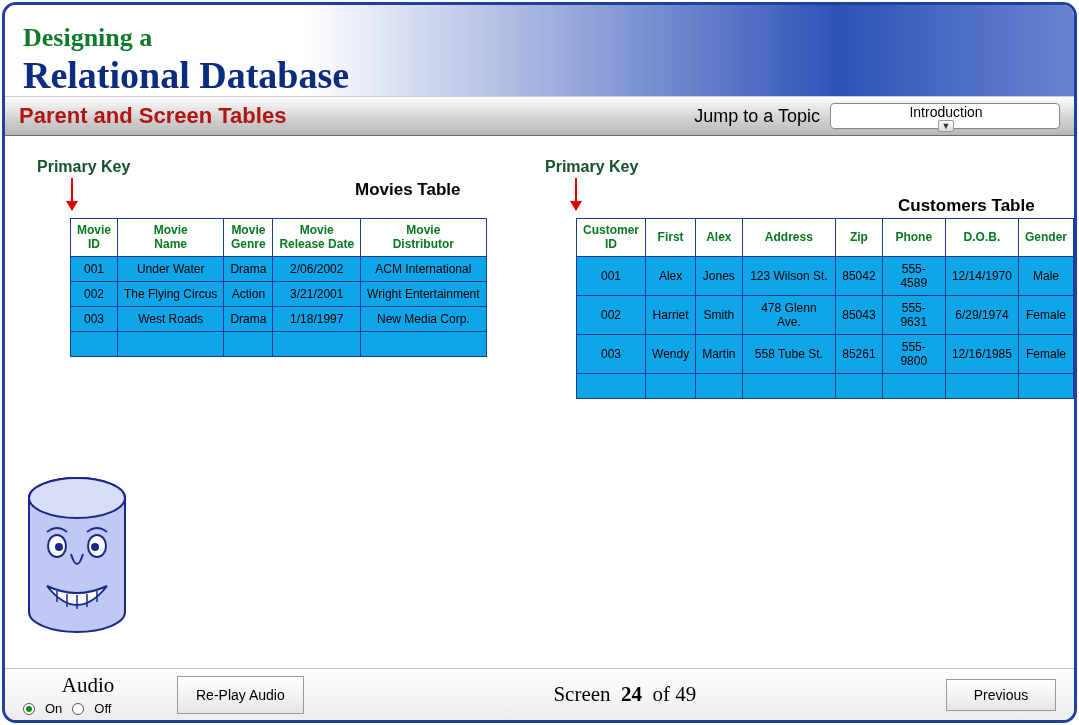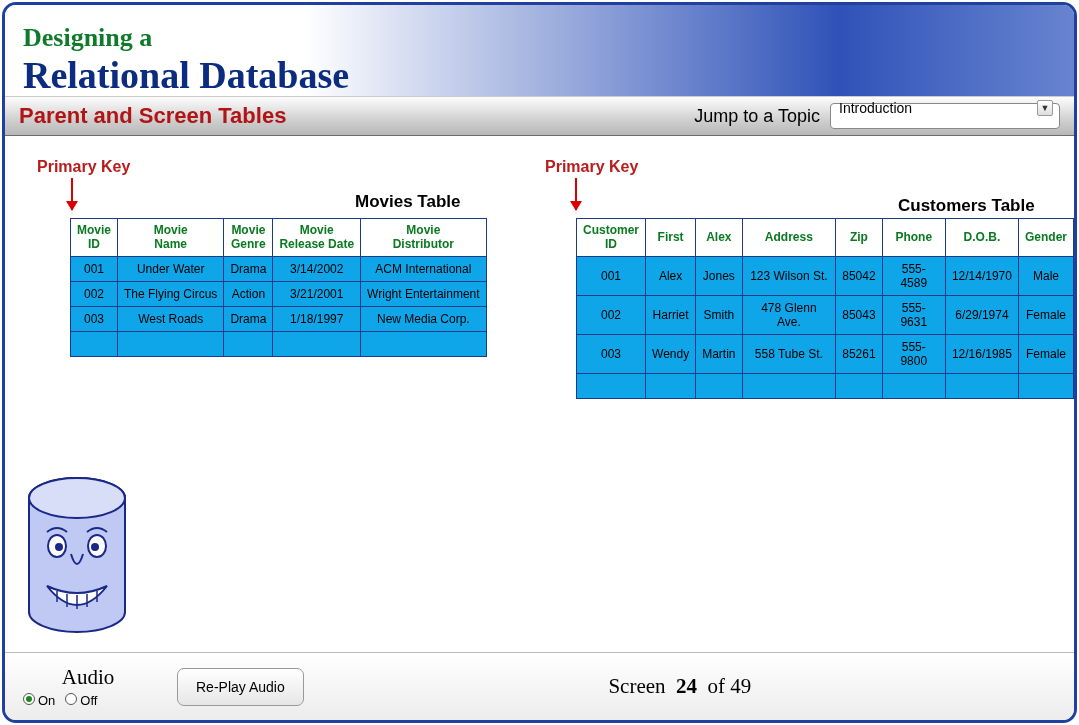"Introduction" .jump-select { flex-direction: none -> column }
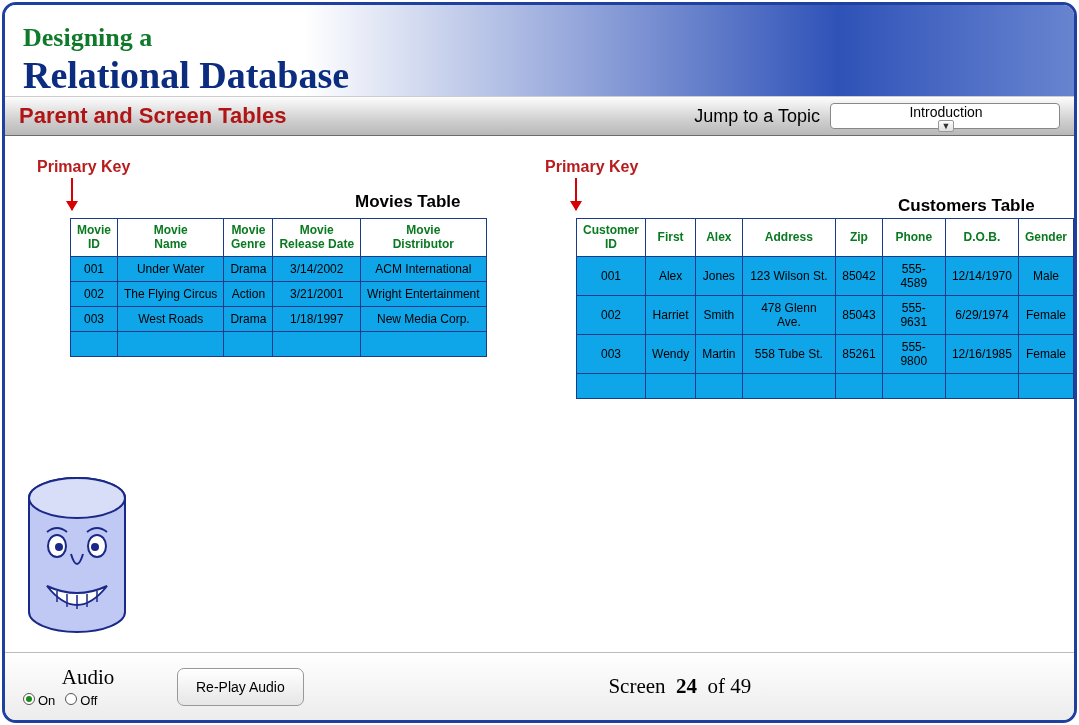"Primary Key" .pk-label { color: #b91c1c -> #14532d }
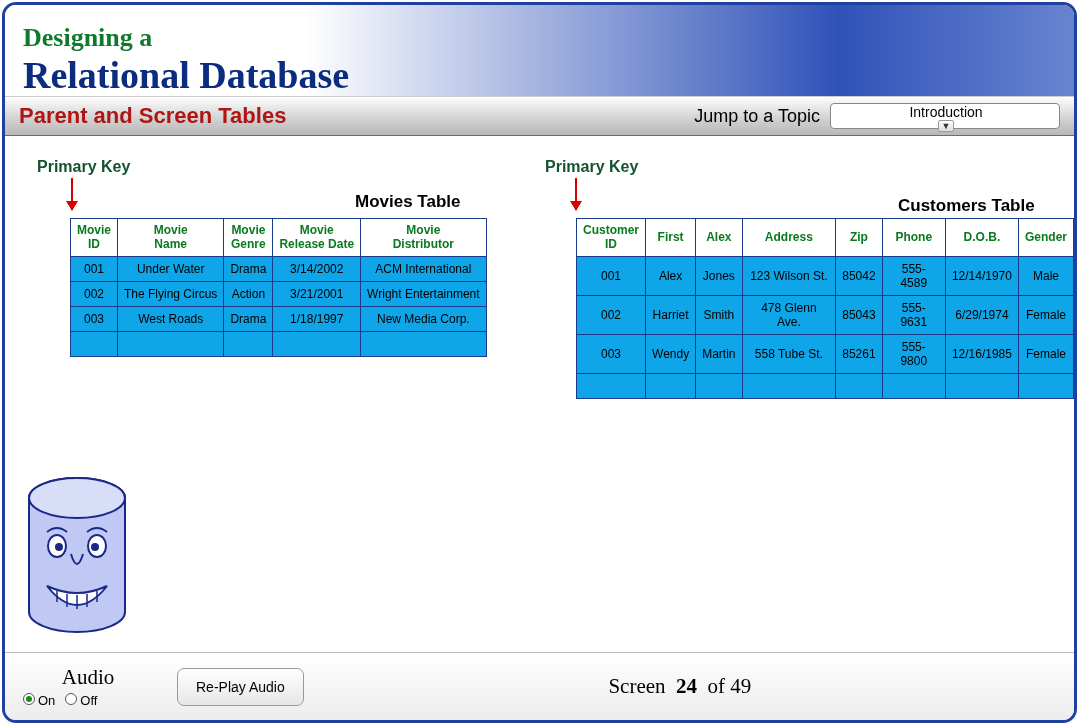"Movies Table" .tbl-title-left { top: 56px -> 44px }
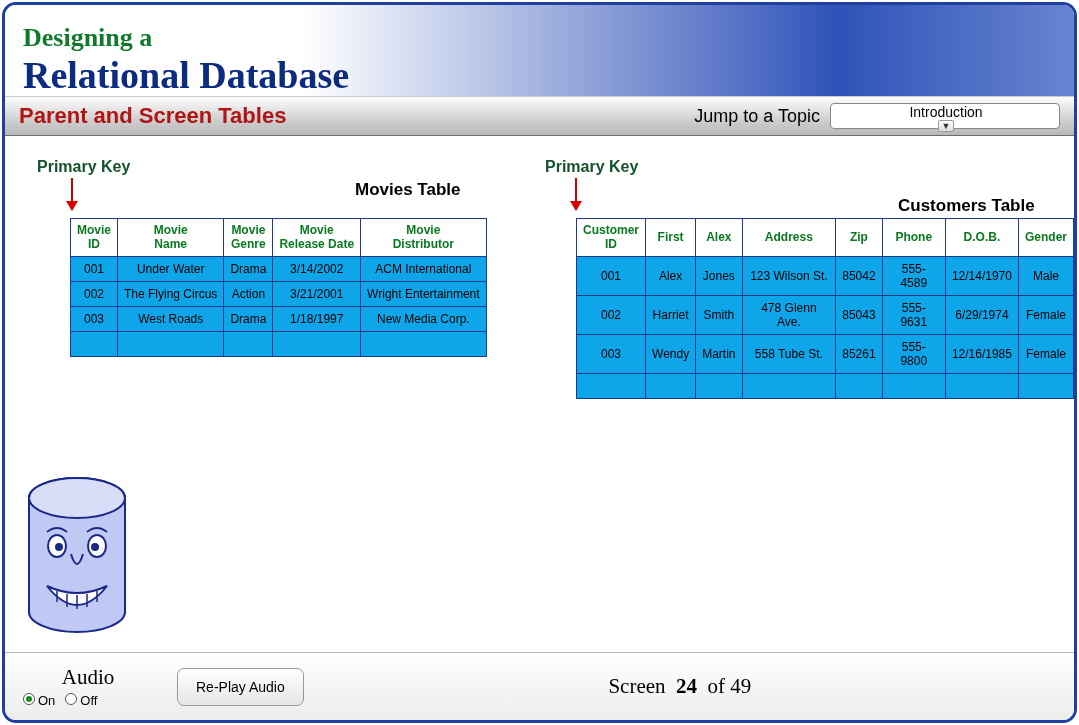"3/14/2002" td { text: 3/14/2002 -> 2/06/2002 }
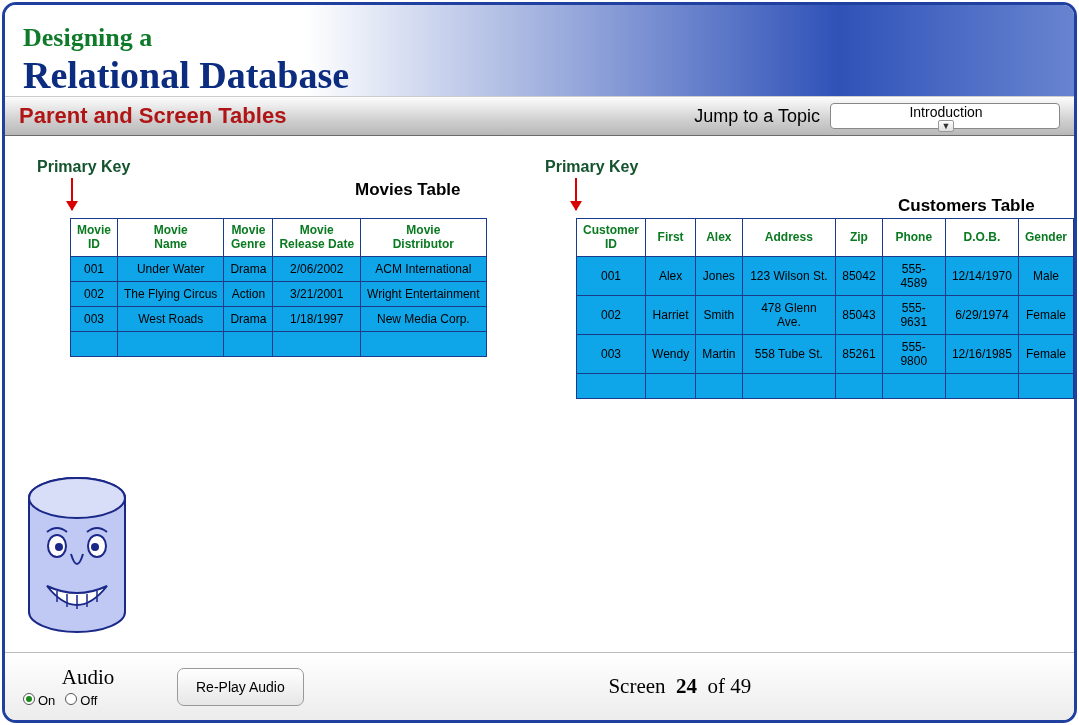"Audio" .footer { height: 68px -> 52px }
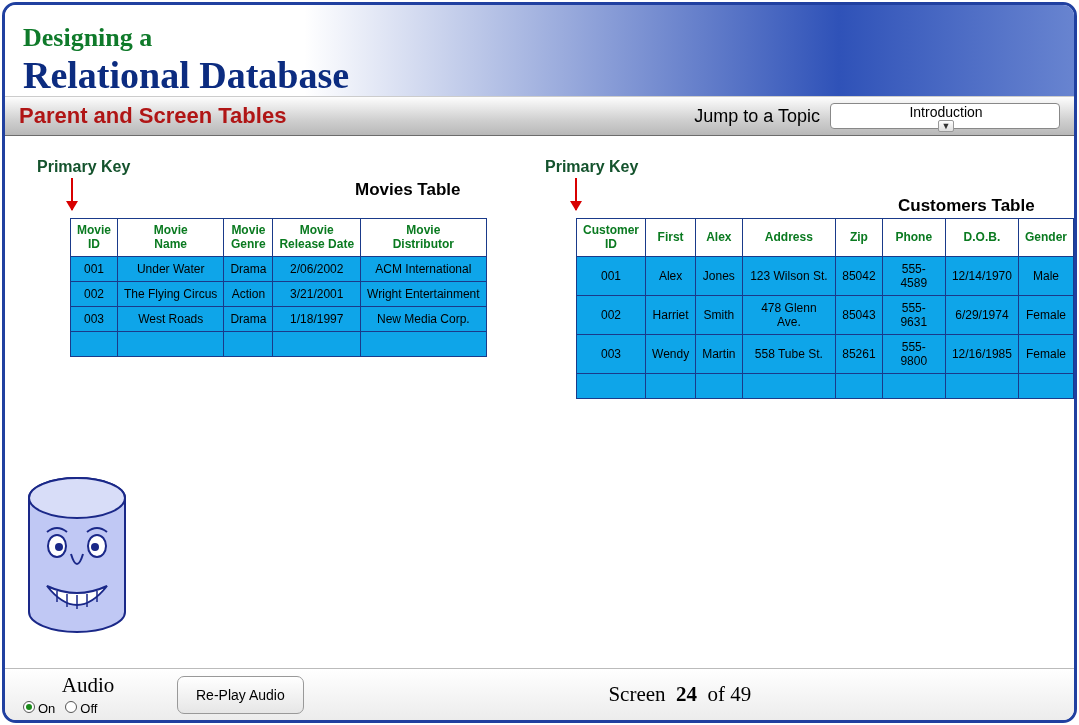"Re-Play Audio" .btn { border-radius: 7px -> 0 }
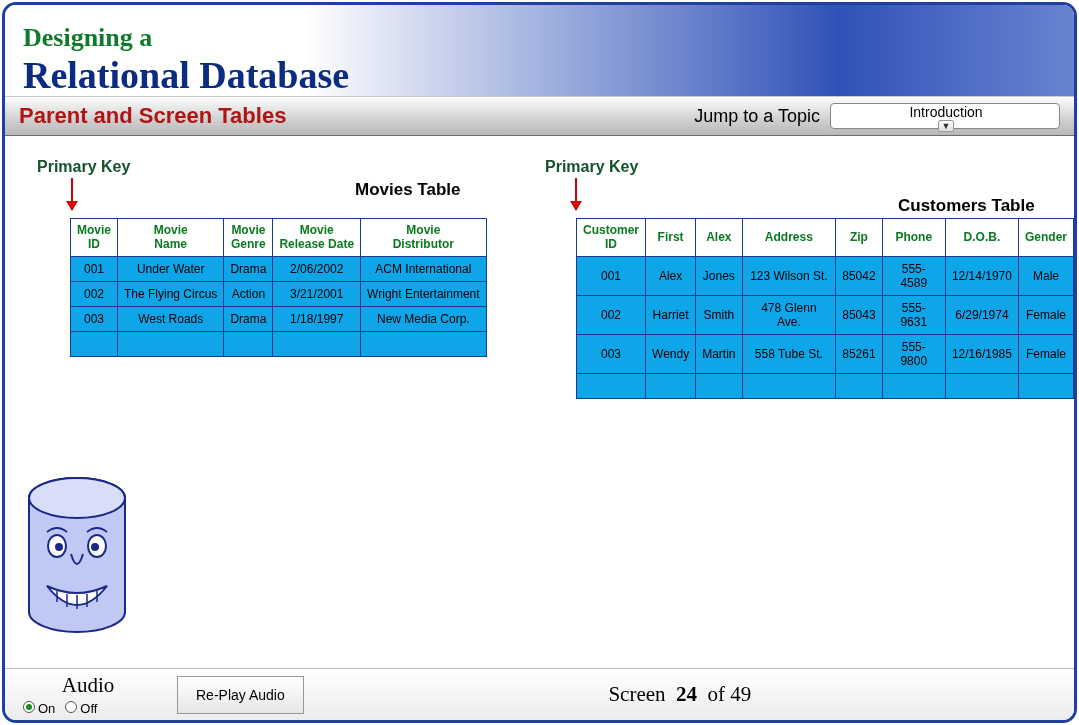"Previous" div.btn { html: none -> <div>Previous</div> }
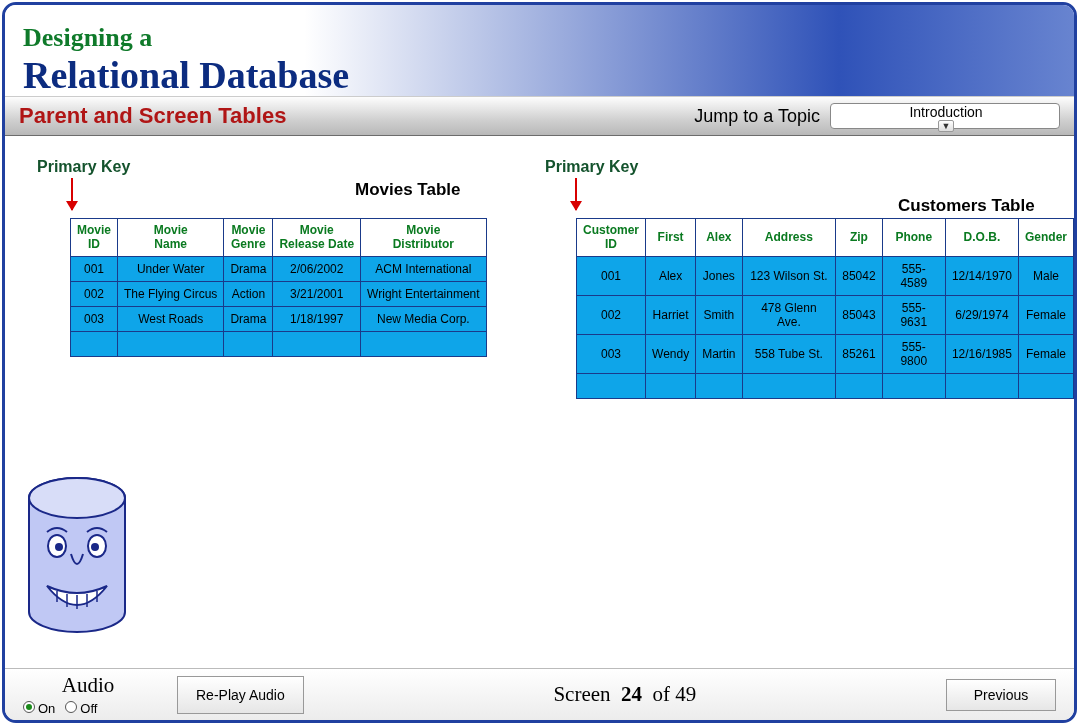"On" .audio-radio label { align-items: none -> center; gap: 3px -> 10px }
